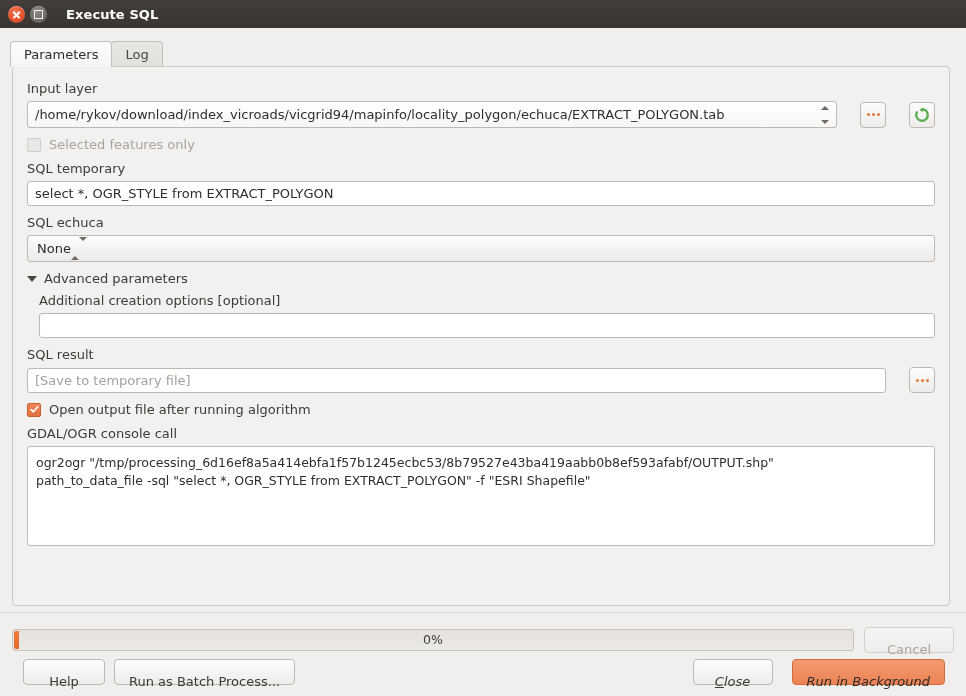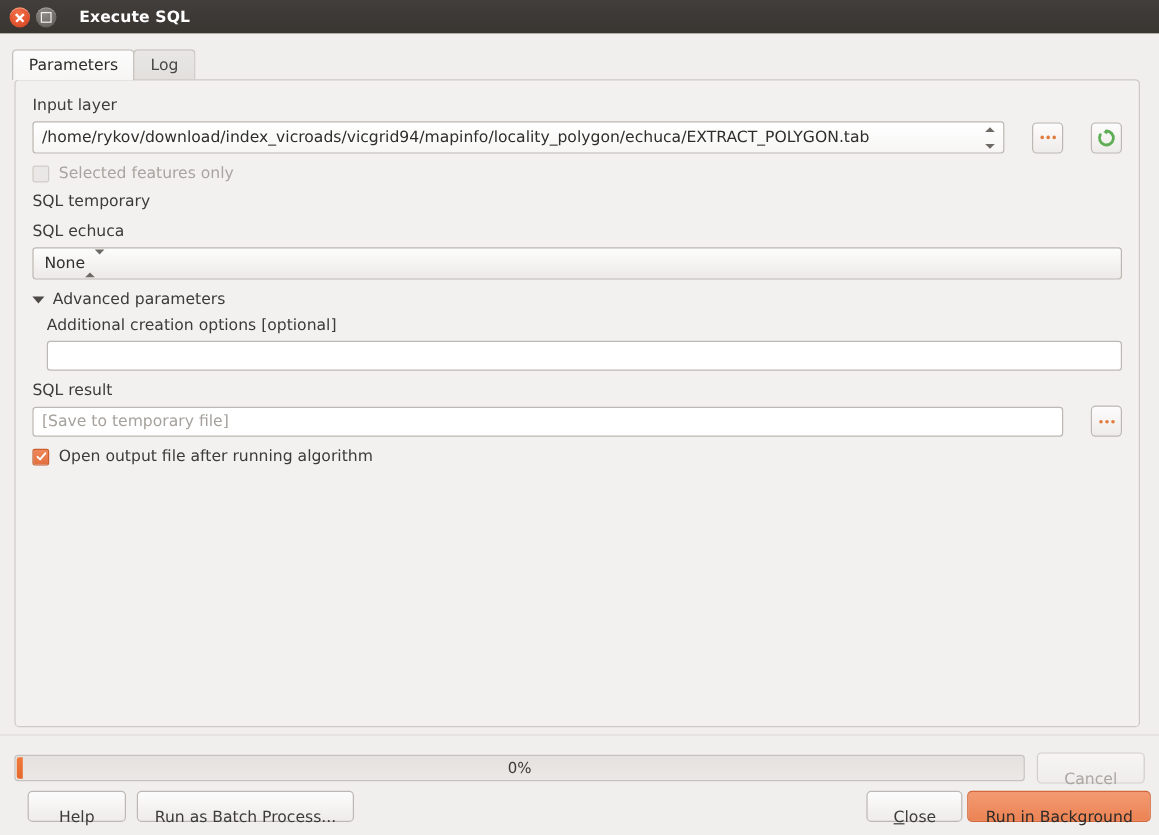"select *, OGR_STYLE from EXTRACT_POLYGON" input.field { html: none -> <input> }
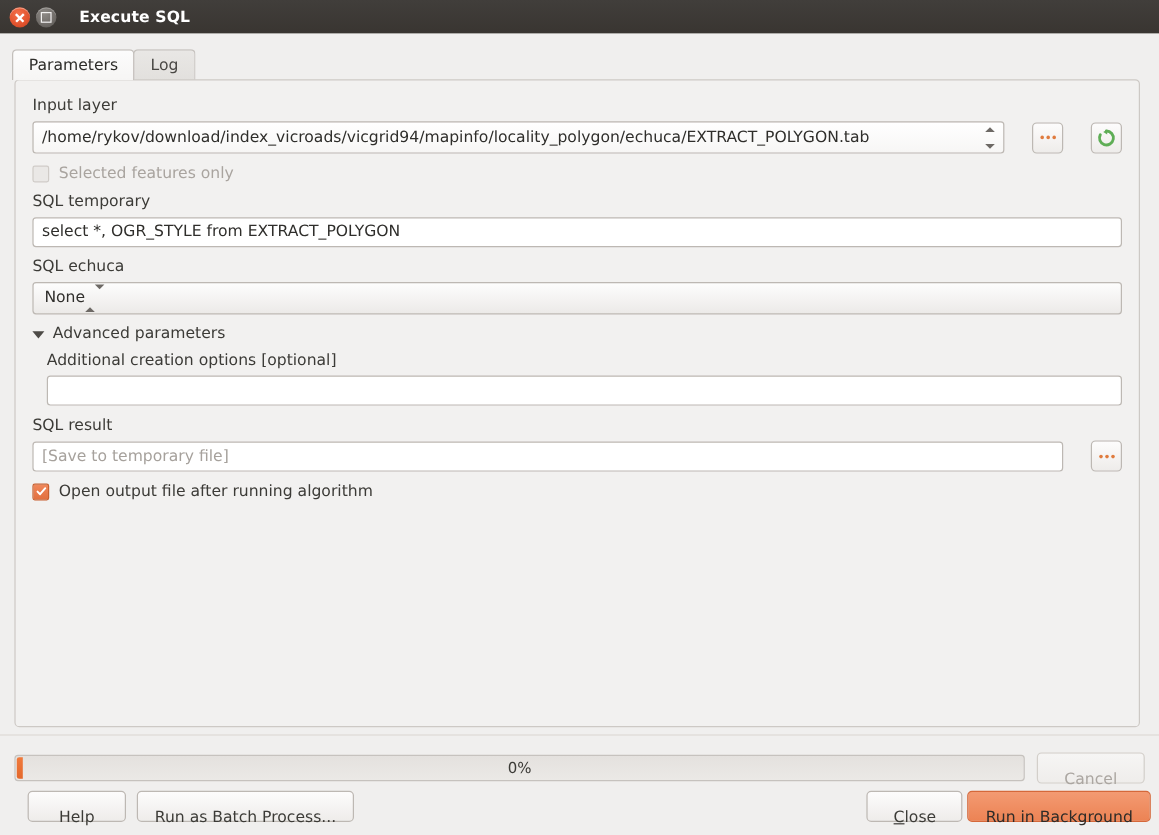"GDAL/OGR console call" div.row { html: none -> <div> <span>GDAL/OGR console call</span> <textarea>ogr2ogr "/tmp/processing_6d16ef8a5a414ebfa1f57b1245ecbc53/8b79527e43ba419aabb0b8ef593afabf/OUTPUT.shp" path_to_data_file -sql "select *, OGR_STYLE from EXTRACT_POLYGON" -f "ESRI Shapefile"</textarea> </div> }
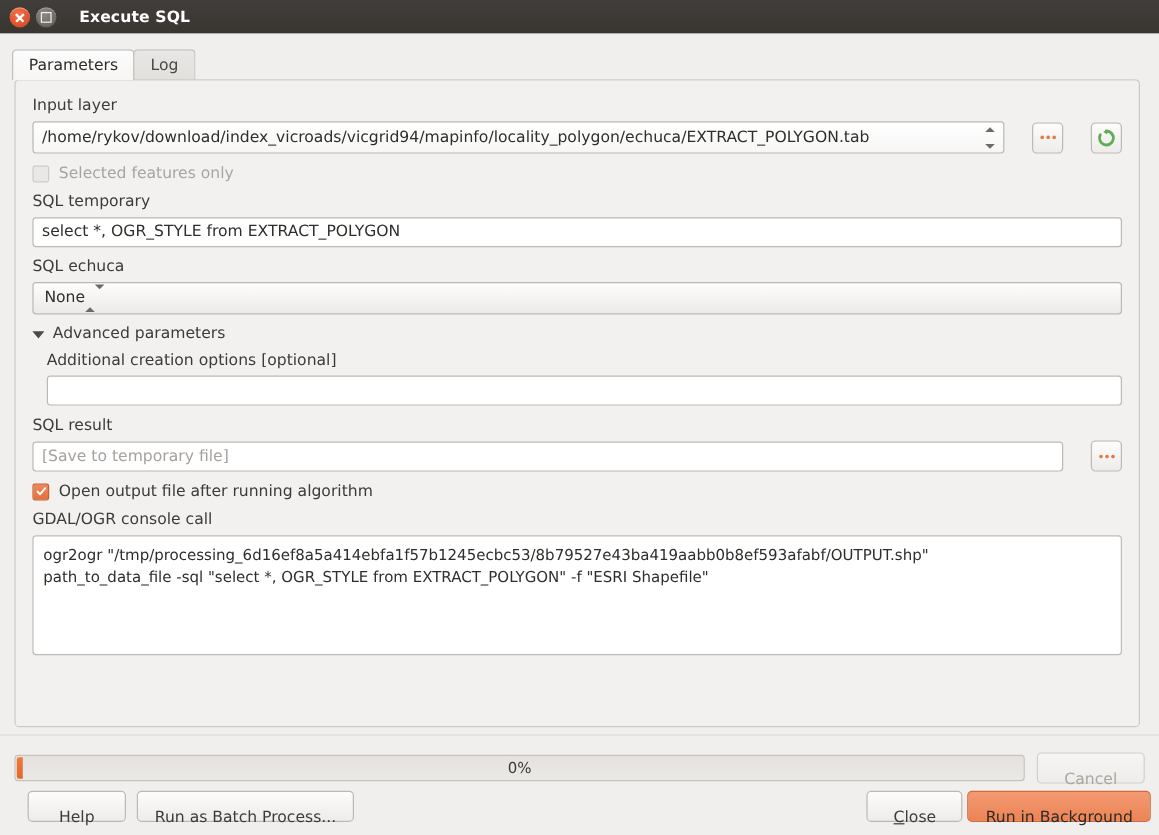"Close" .btnbar-right { font-style: none -> italic; gap: 4px -> 19px; right: 7px -> 21px }
